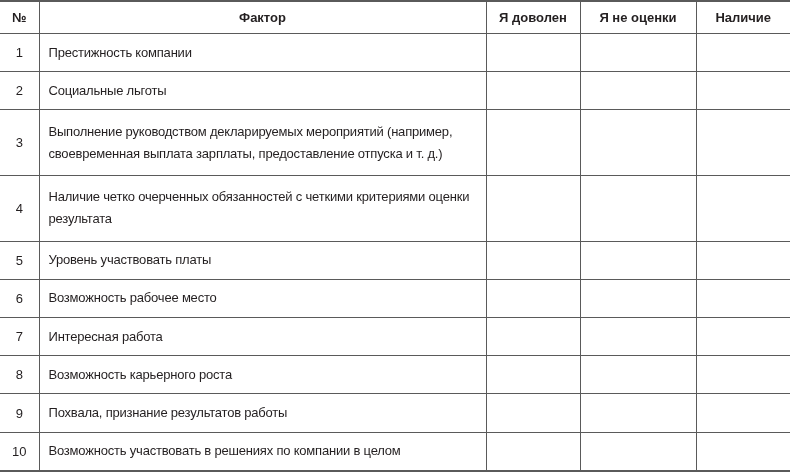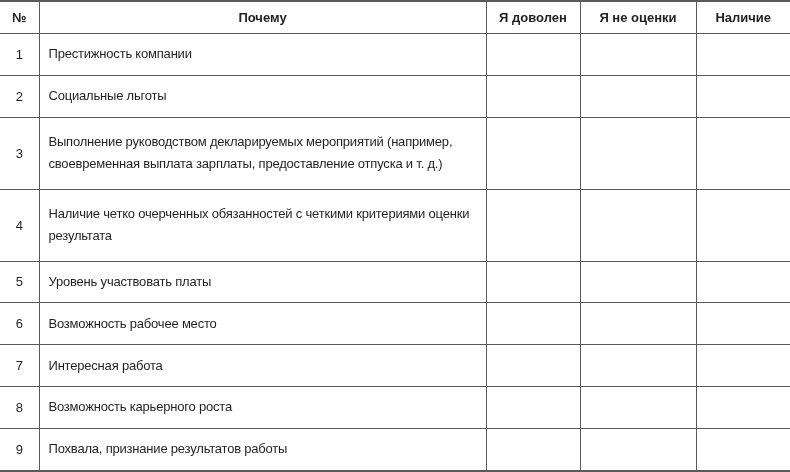"Почему" th { text: Почему -> Фактор }
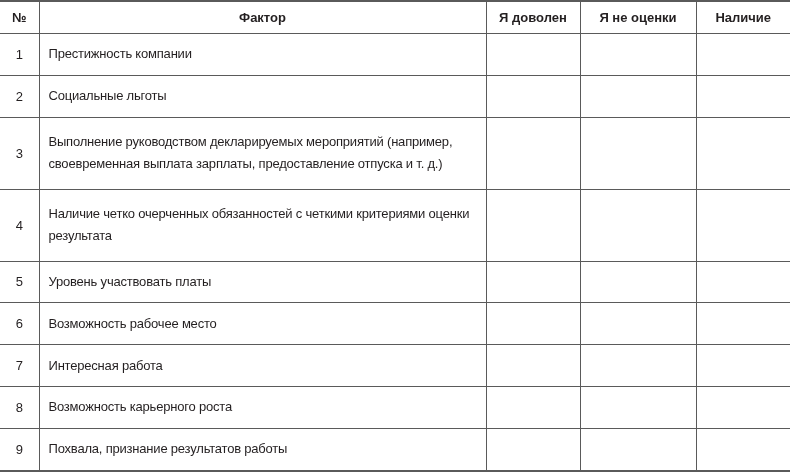"10" tr.row1 { html: none -> <tr> <td>10</td> <td>Возможность участвовать в решениях по компании в целом</td> <td></td> <td></td> <td></td> </tr> }
